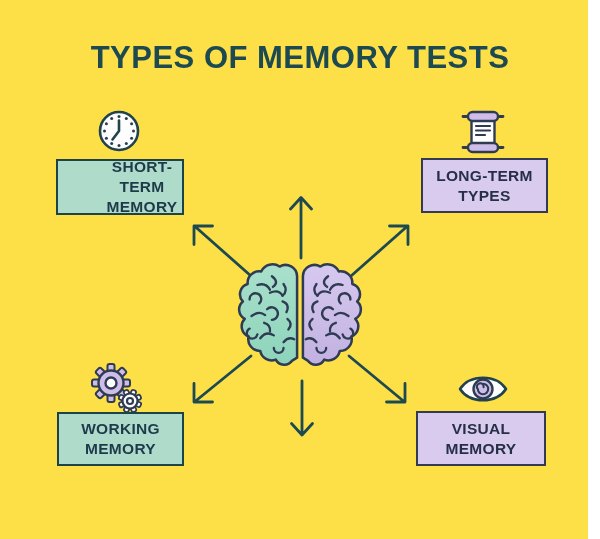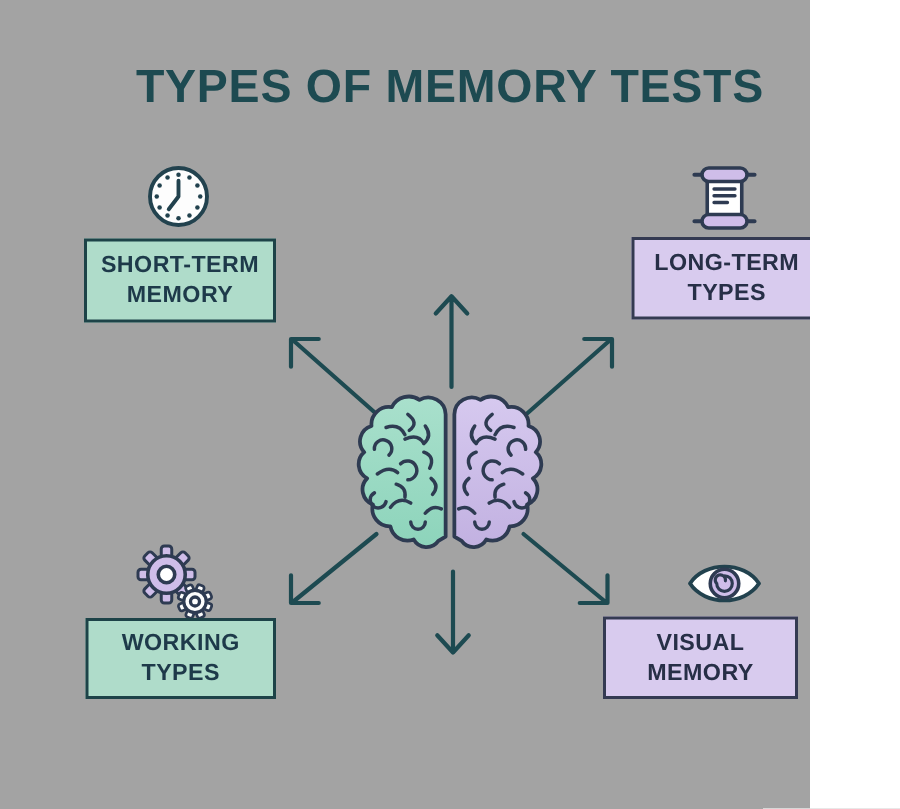"TYPES OF MEMORY TESTS" .canvas { background: #a3a3a3 -> #fde047; width: 540px -> 588px }
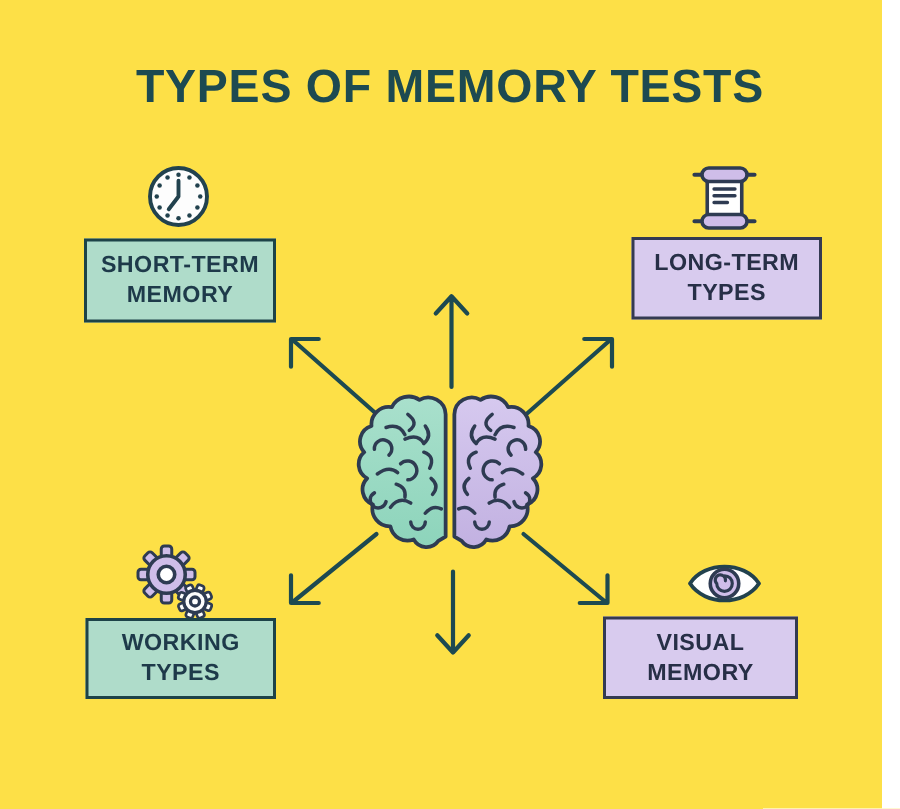"SHORT-TERM" .card--short-term { padding-left: none -> 44px }
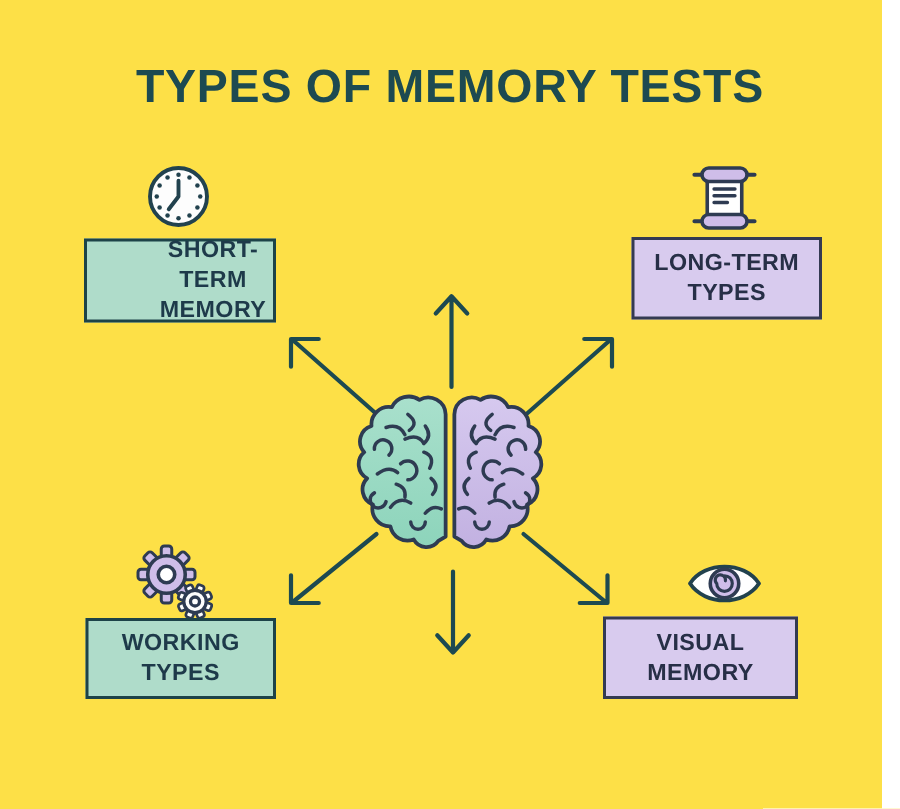"WORKING" span { text: TYPES -> MEMORY }
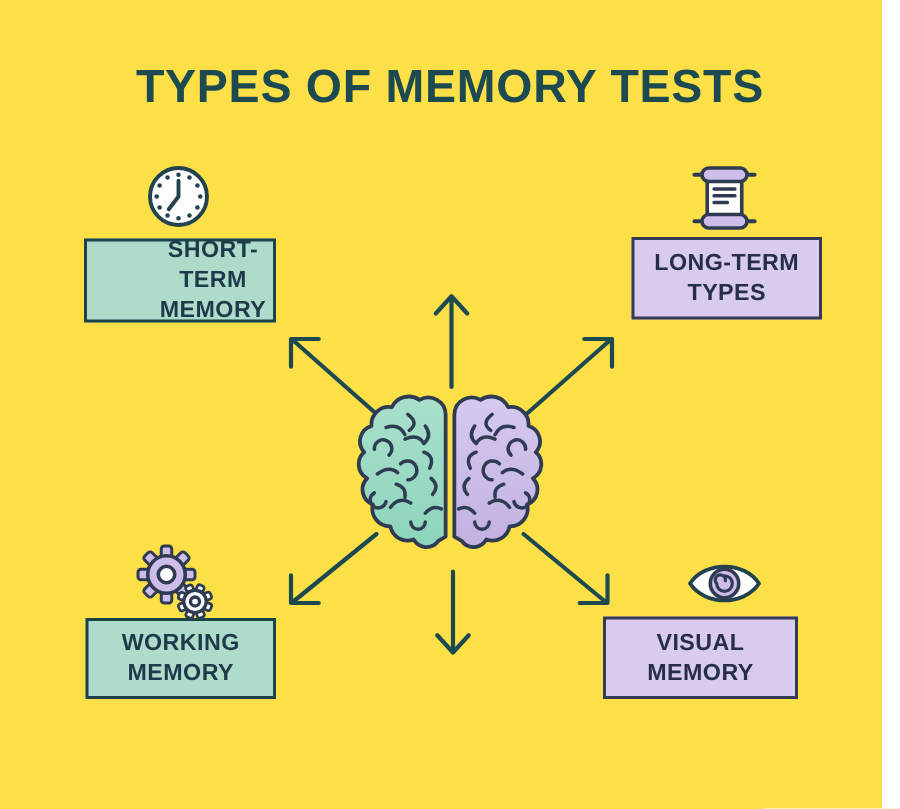"VISUAL" .card--visual { left: 402px -> 416px }
